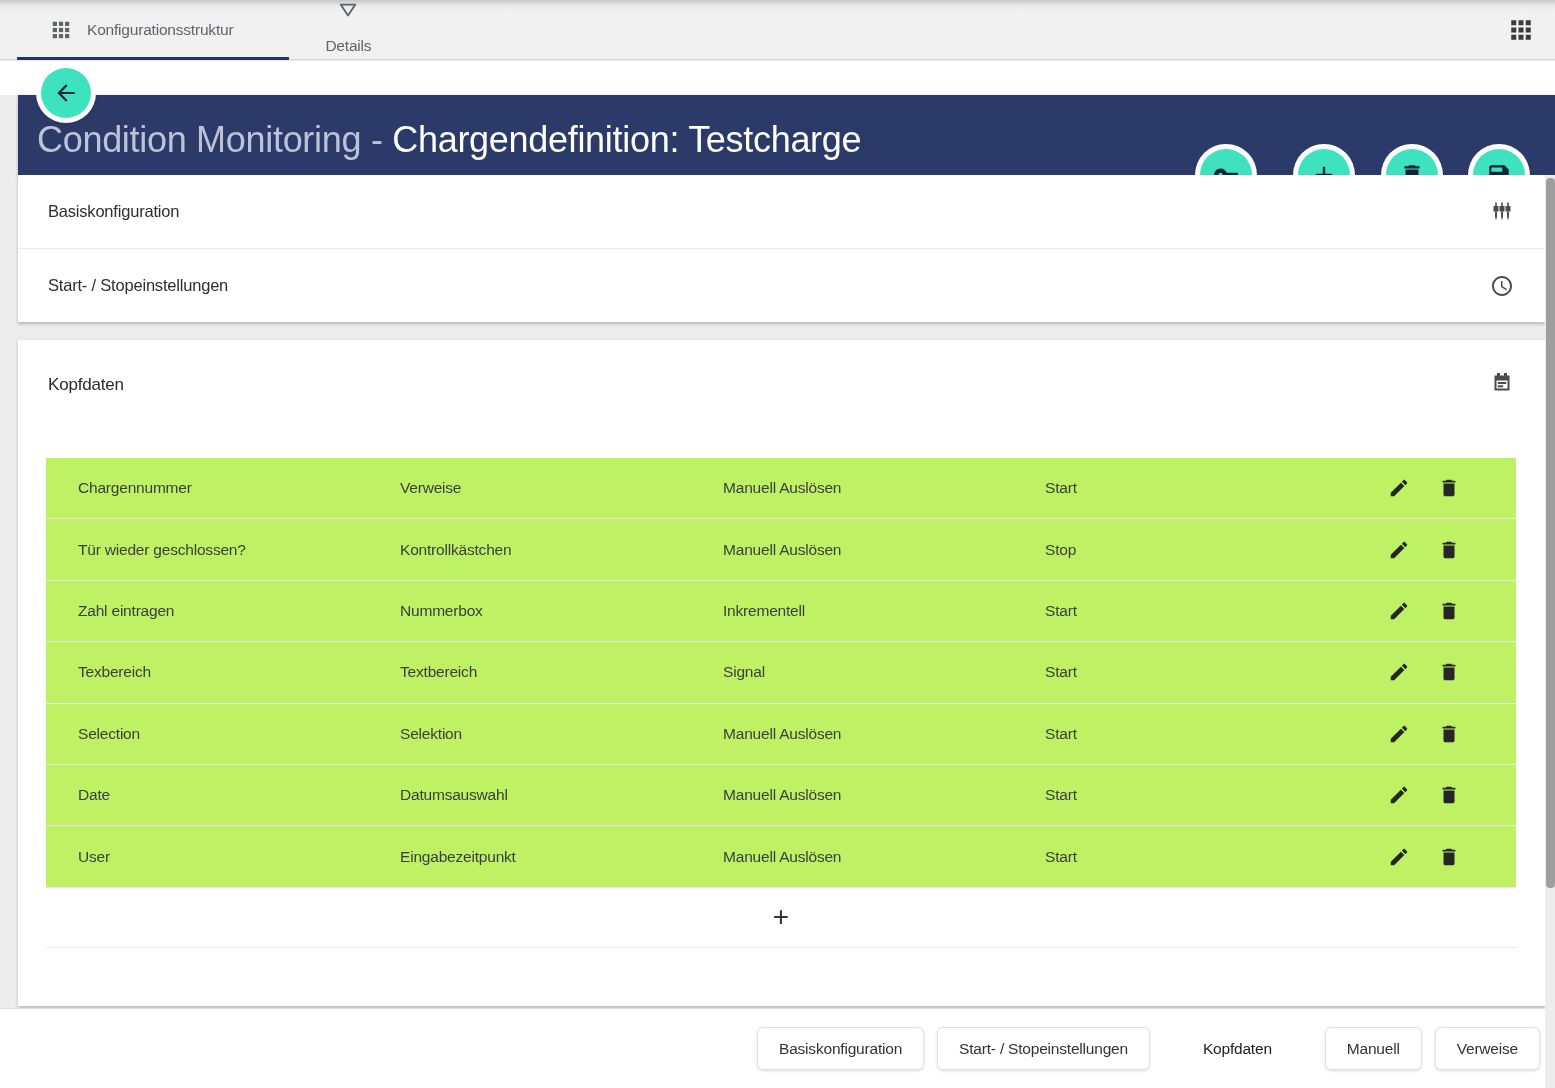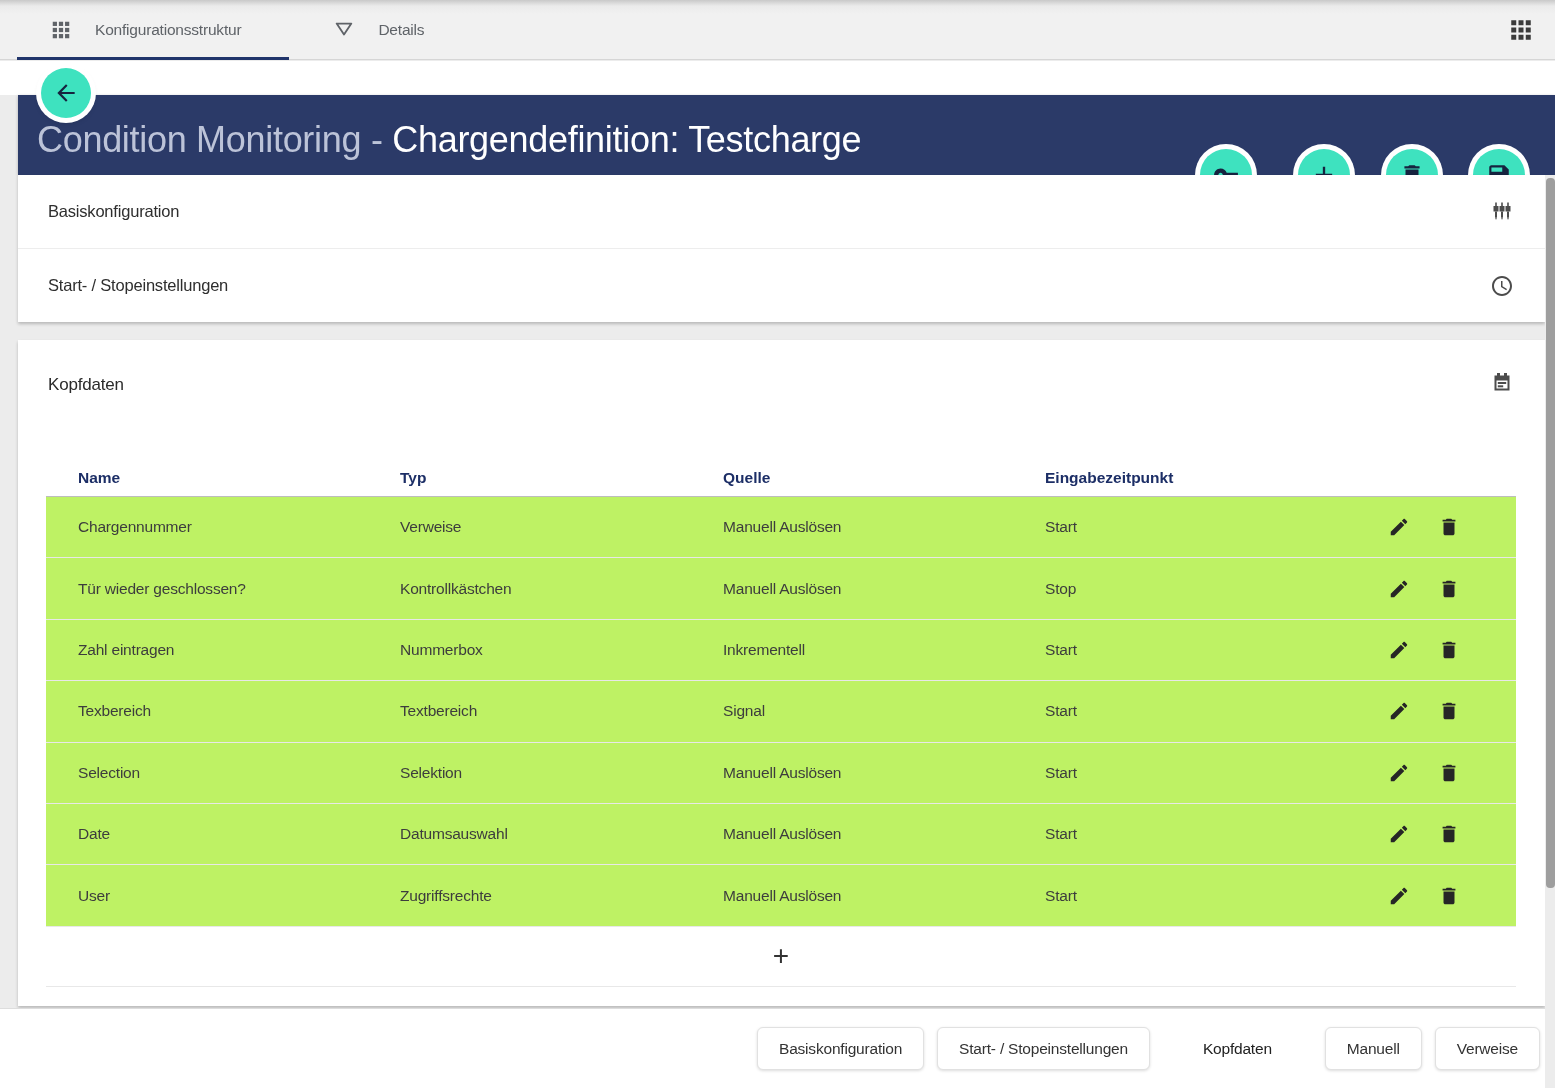"Konfigurationsstruktur" .tab { gap: 23px -> 15px }
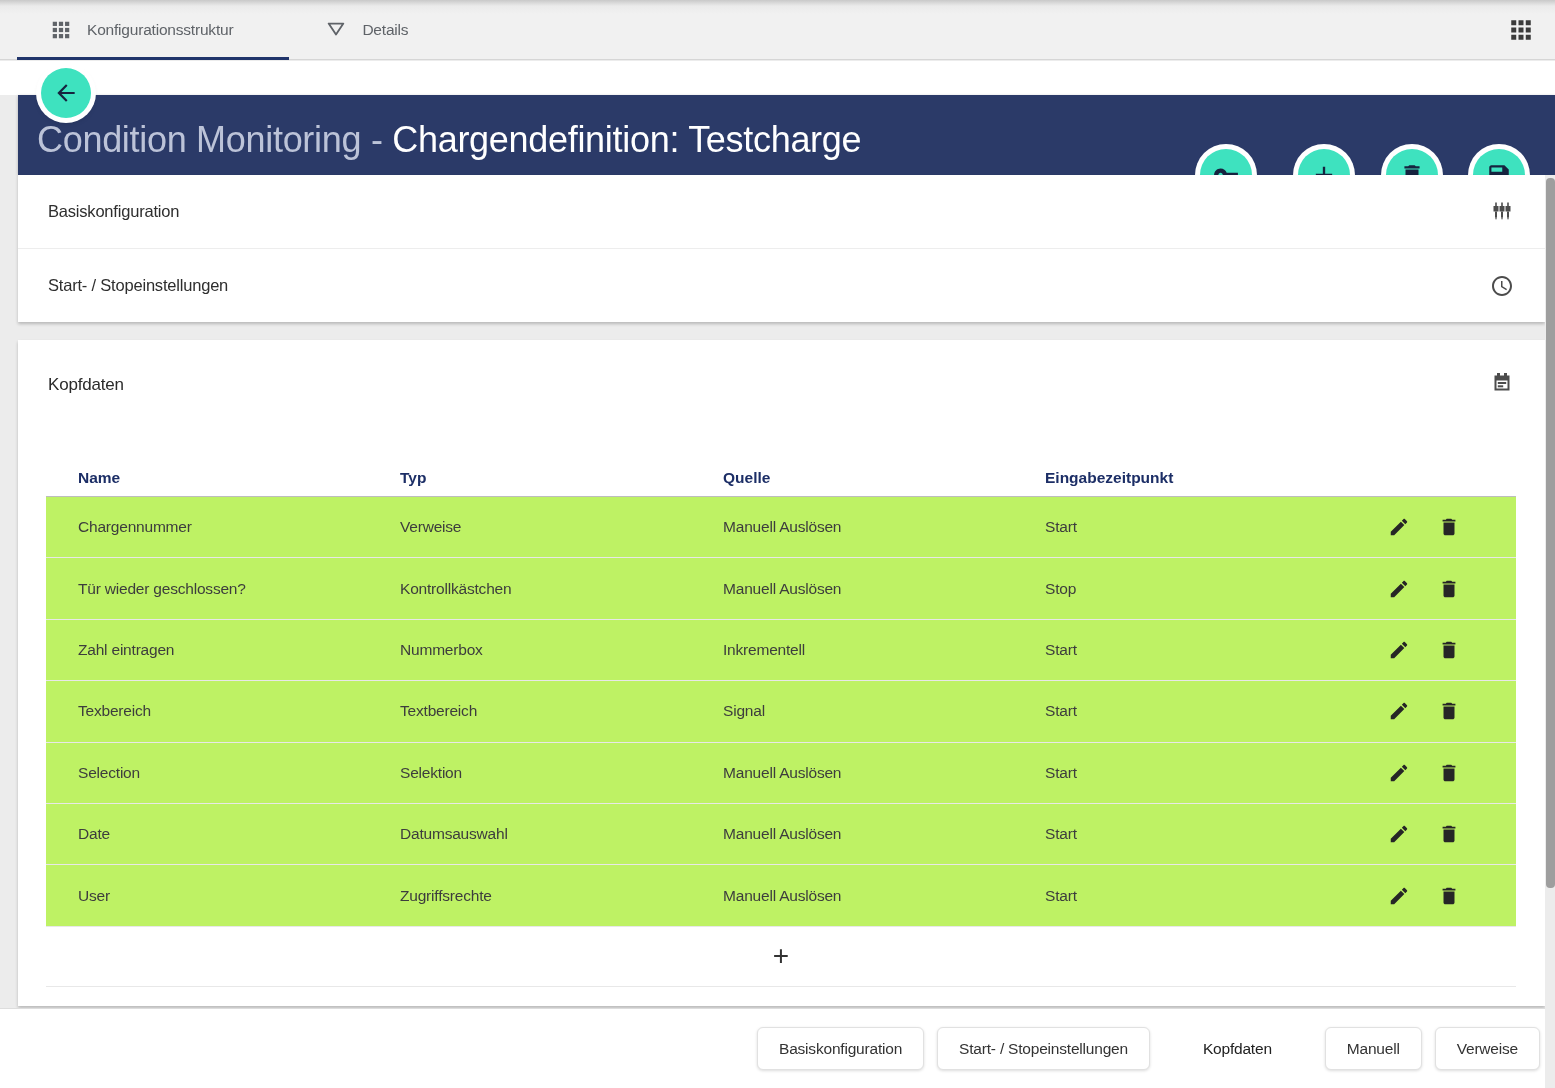"Details" .tab-2 { flex-direction: none -> column }
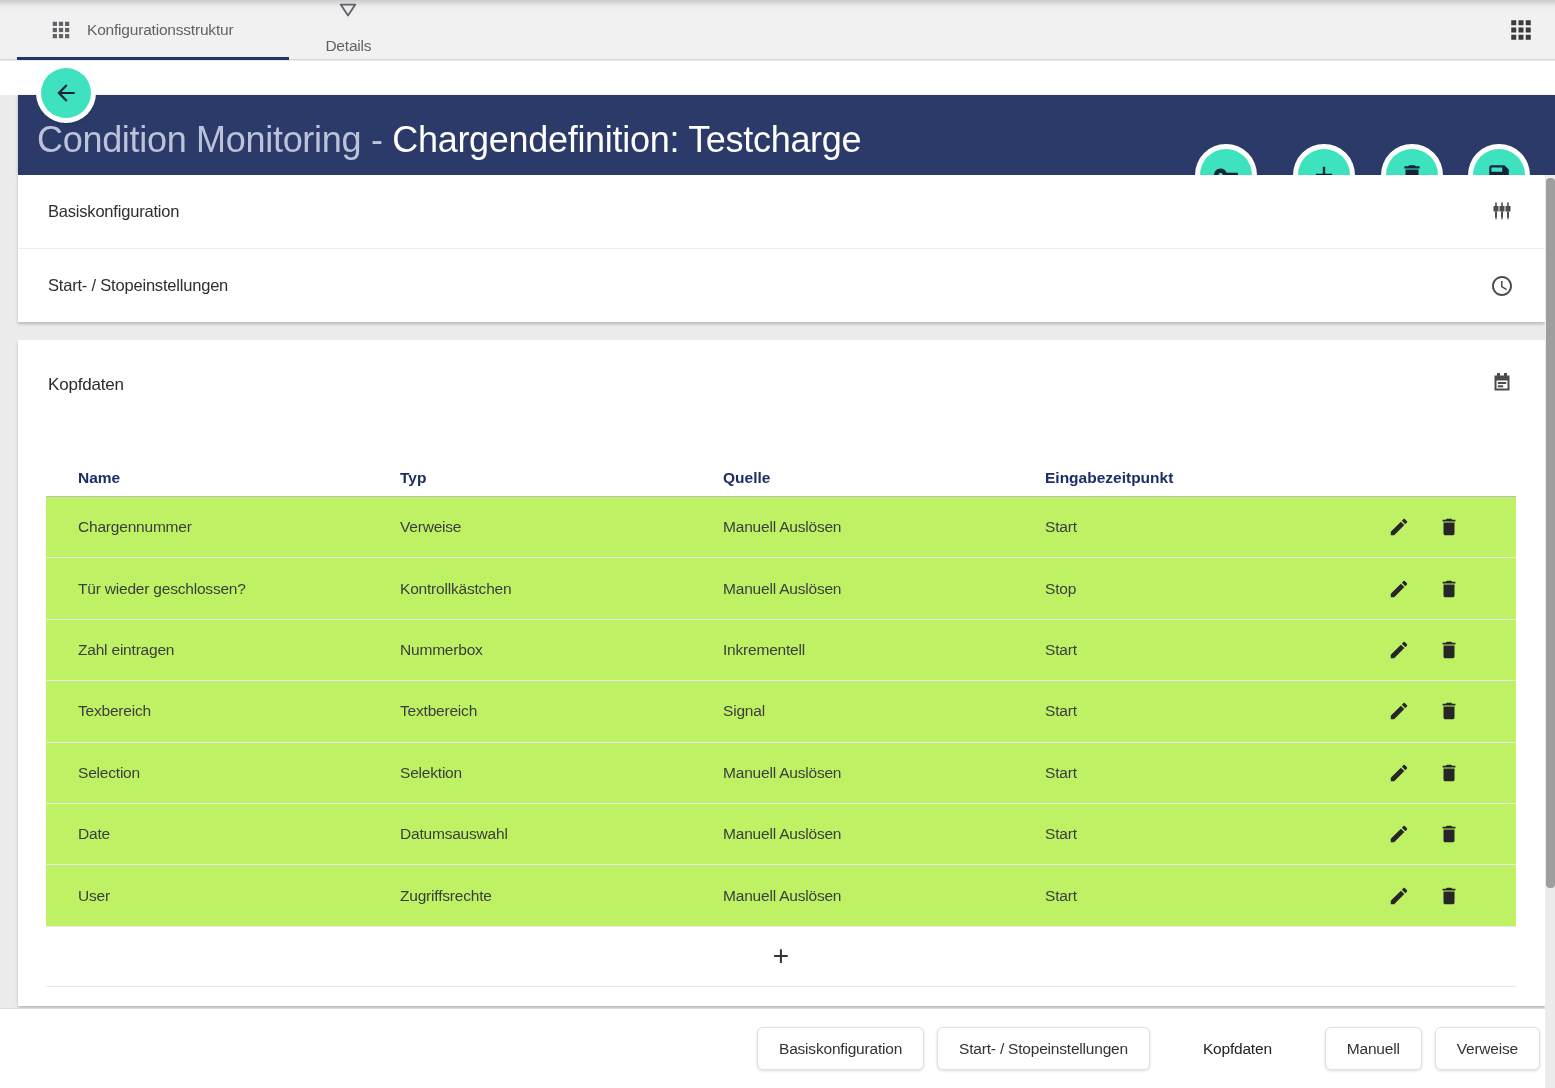"Name" div.thead { html: <div> <div>Name</div> <div>Typ</div> <div>Quelle</div> <div>Eingabezeitpunkt</div> </div> -> none }
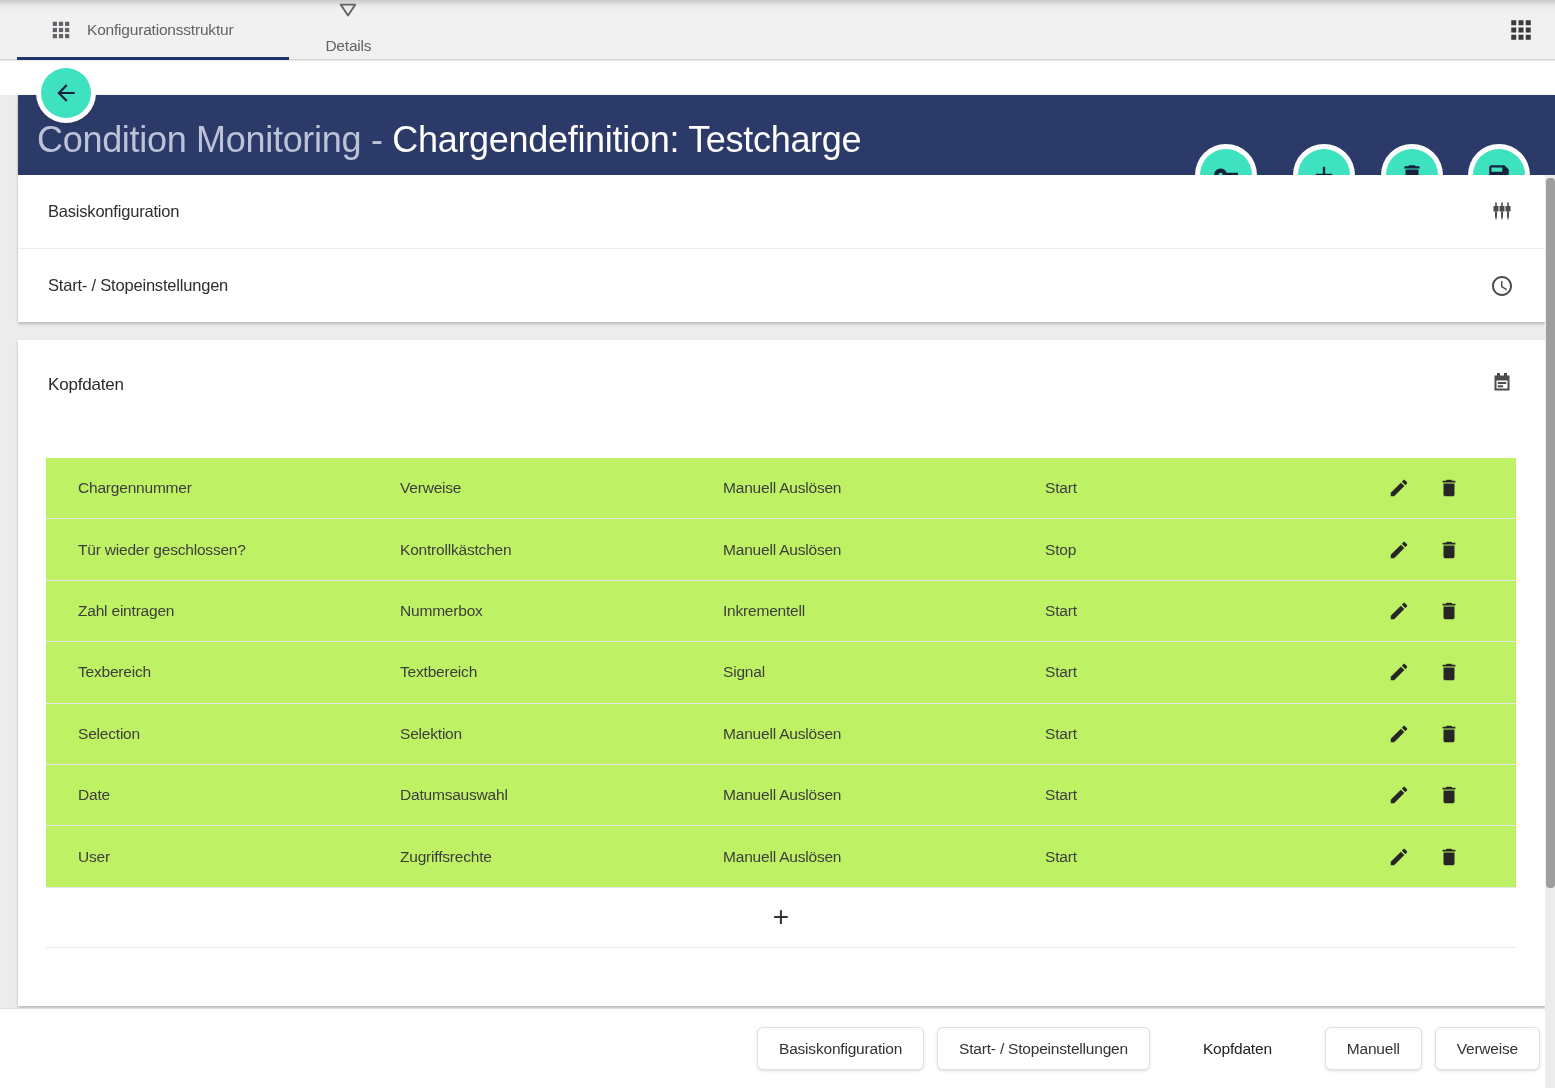"Zugriffsrechte" div.tcell { text: Zugriffsrechte -> Eingabezeitpunkt }
